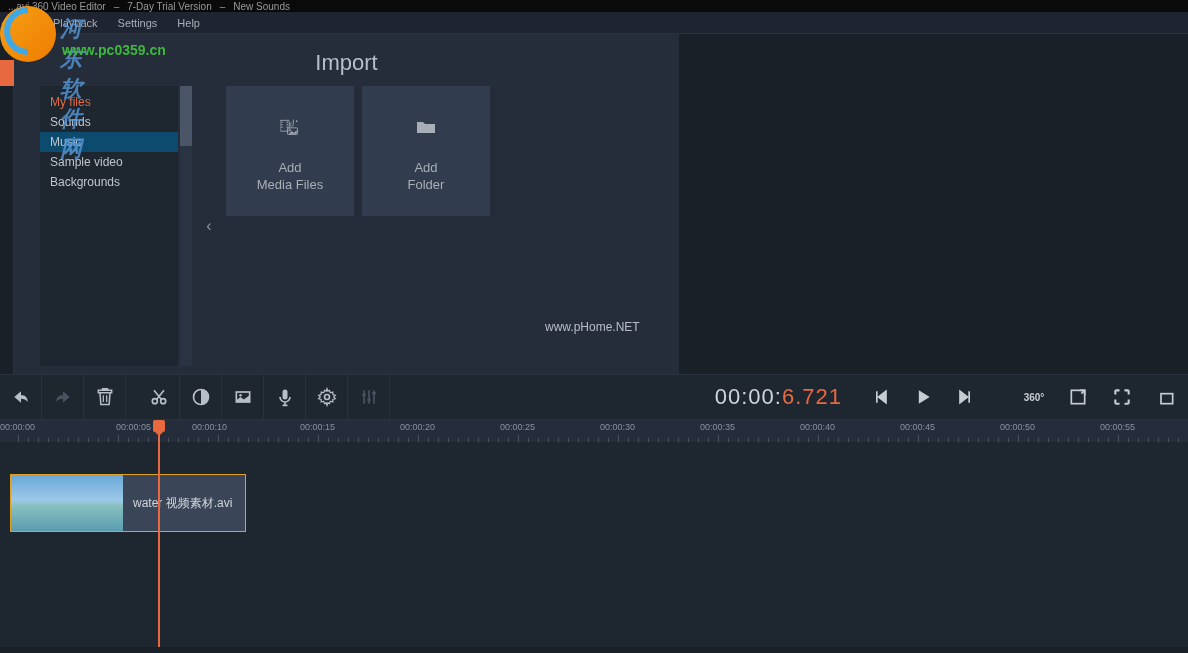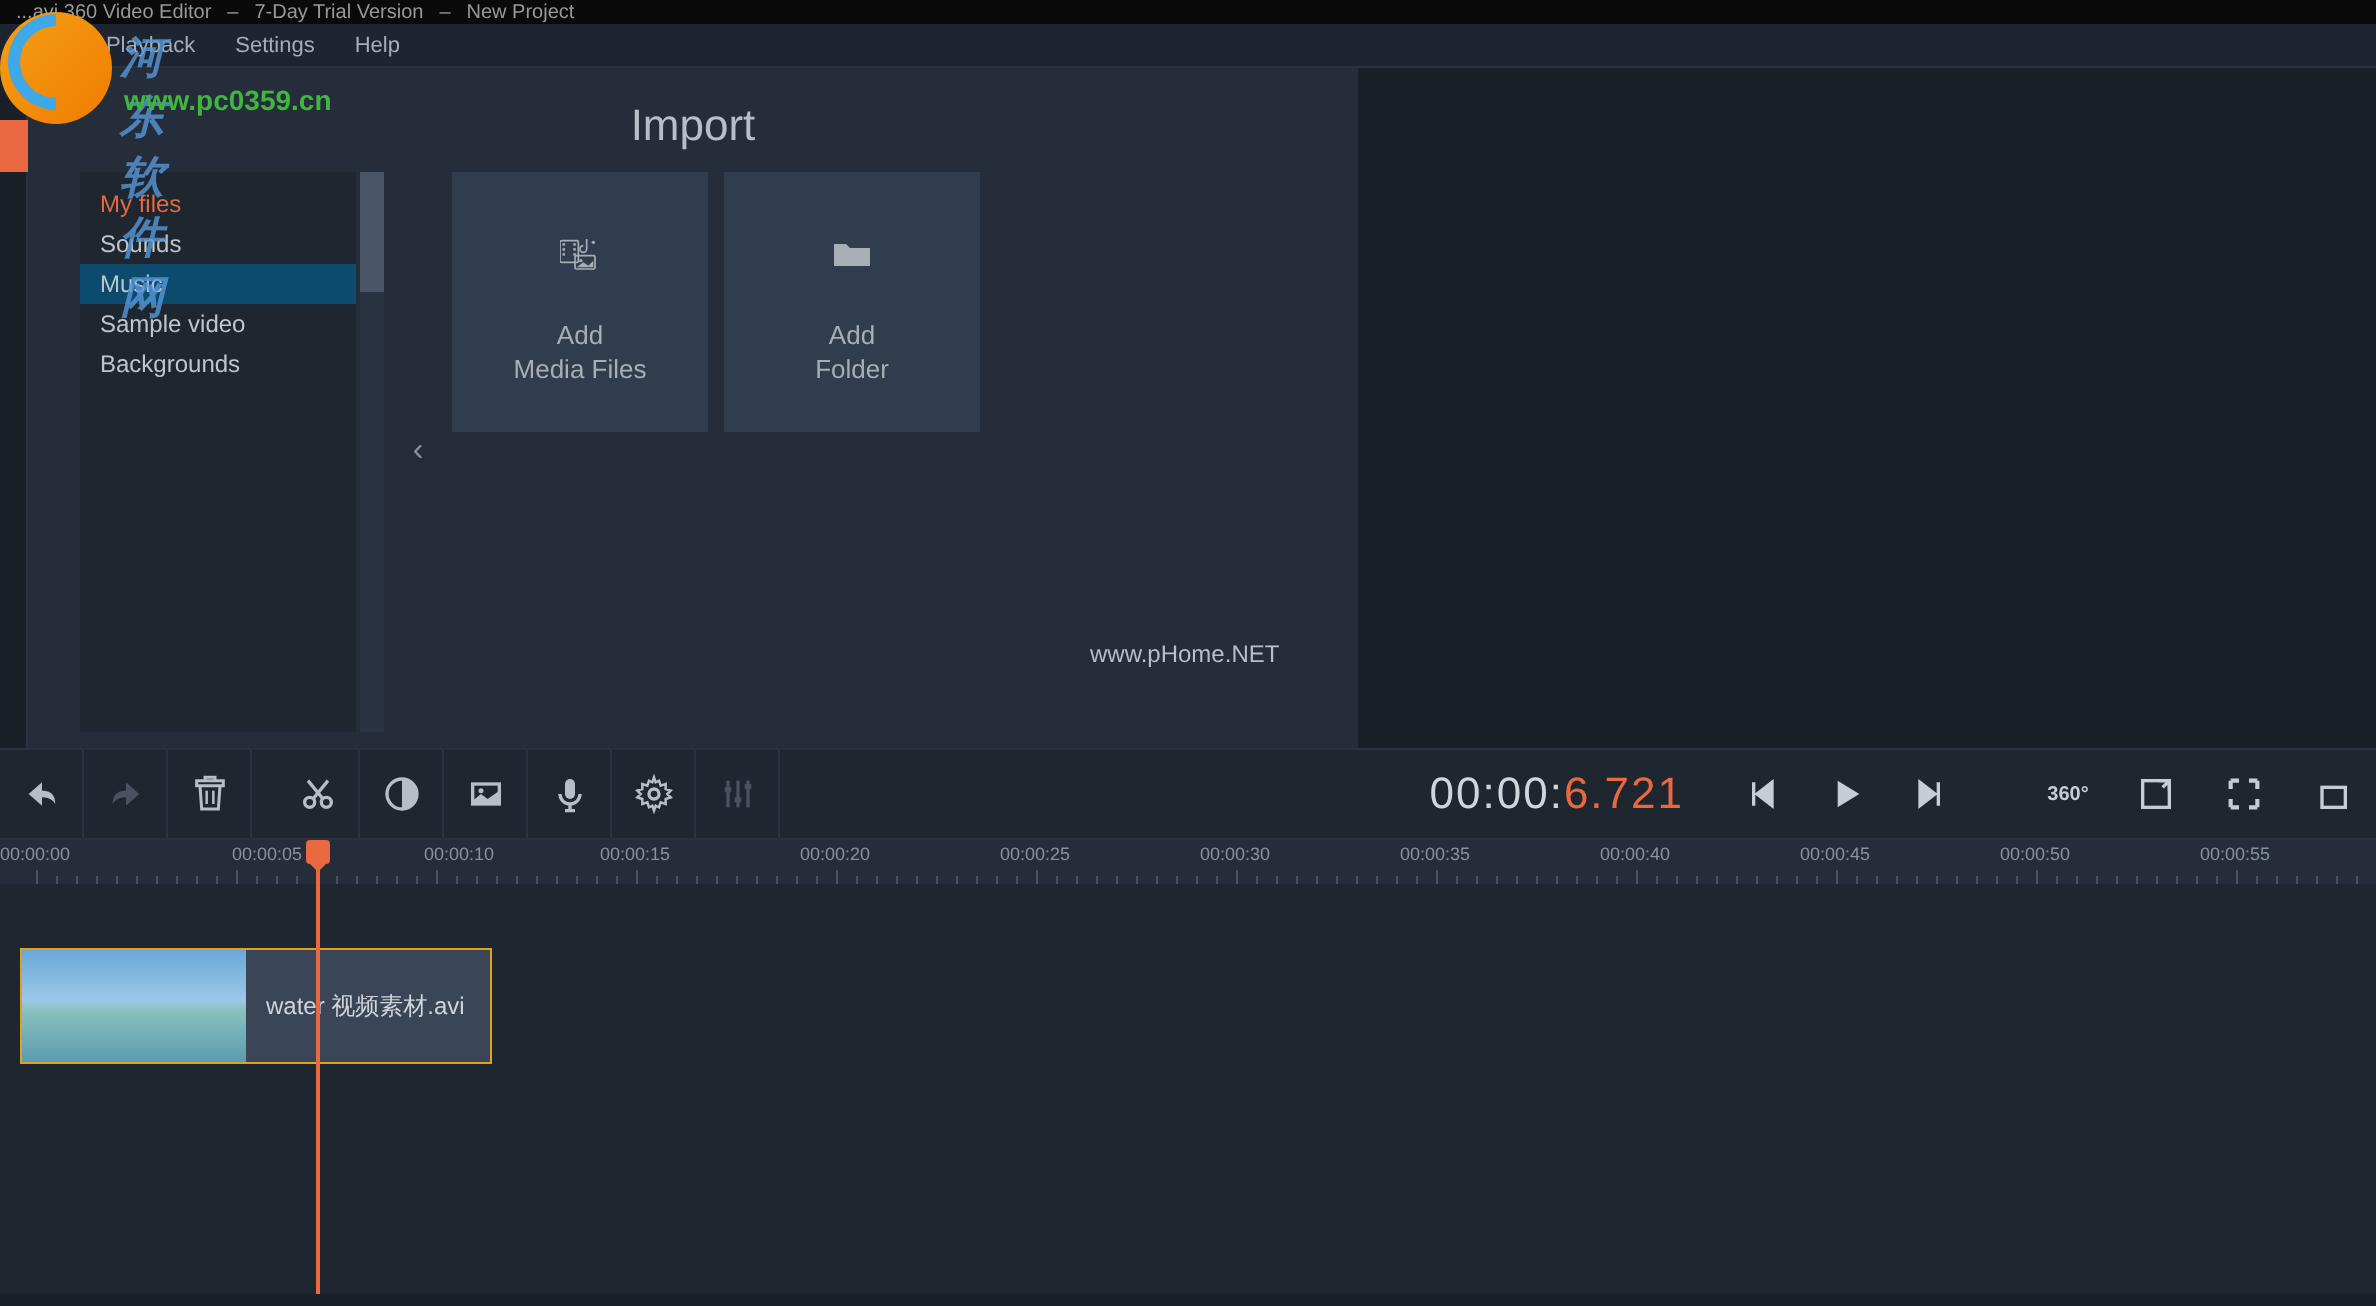"New Project" span { text: Project -> Sounds }
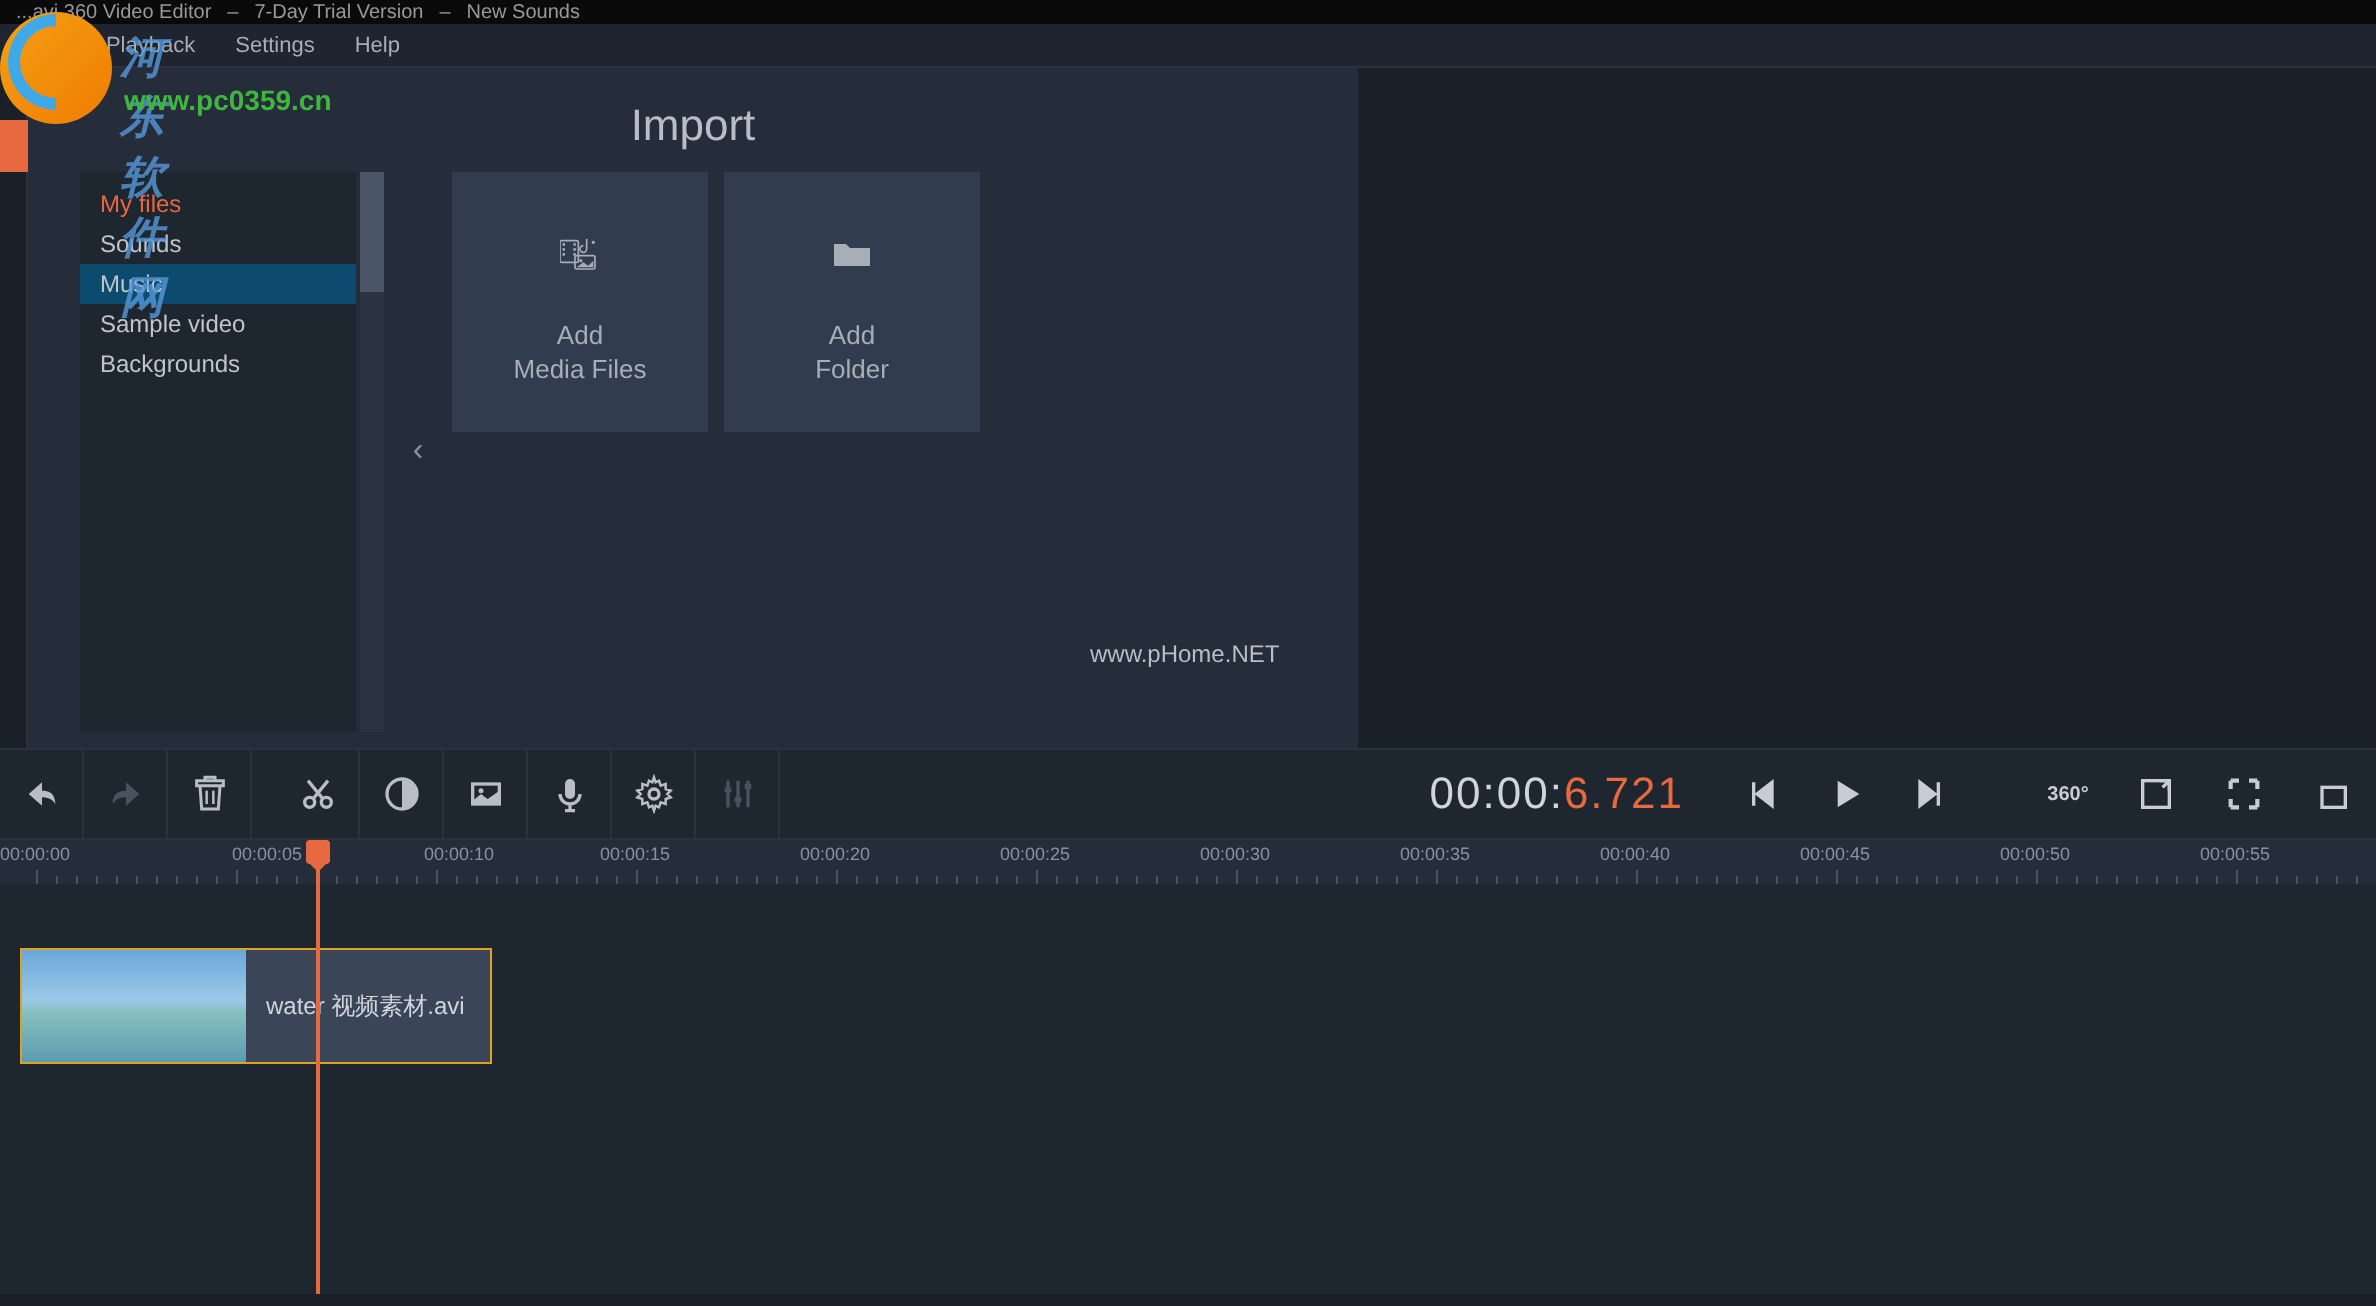"00:00:10" div.ruler-mark { left: 212px -> 192px }
